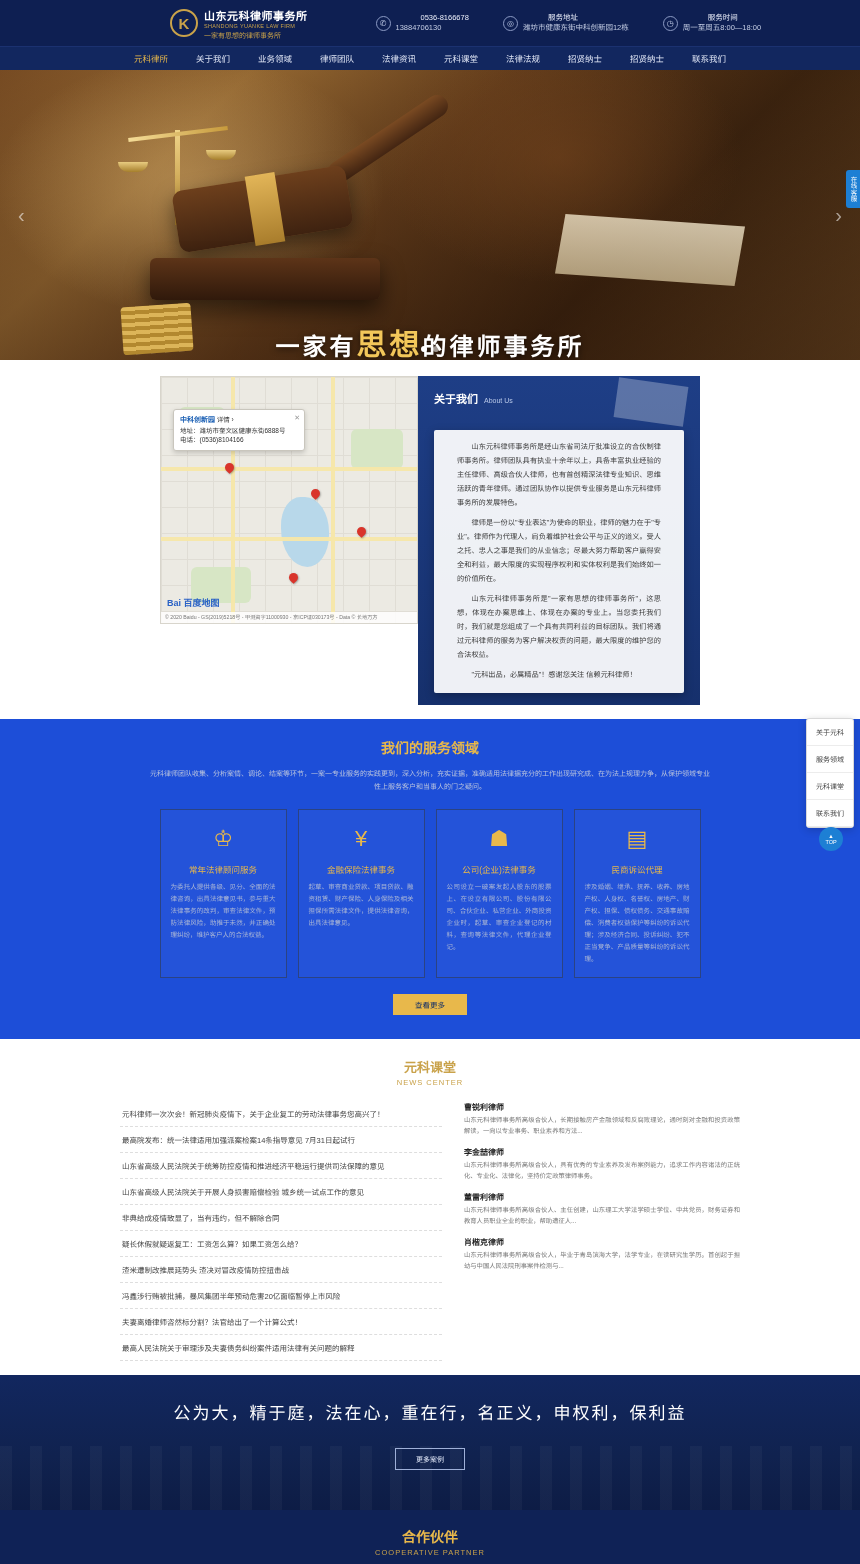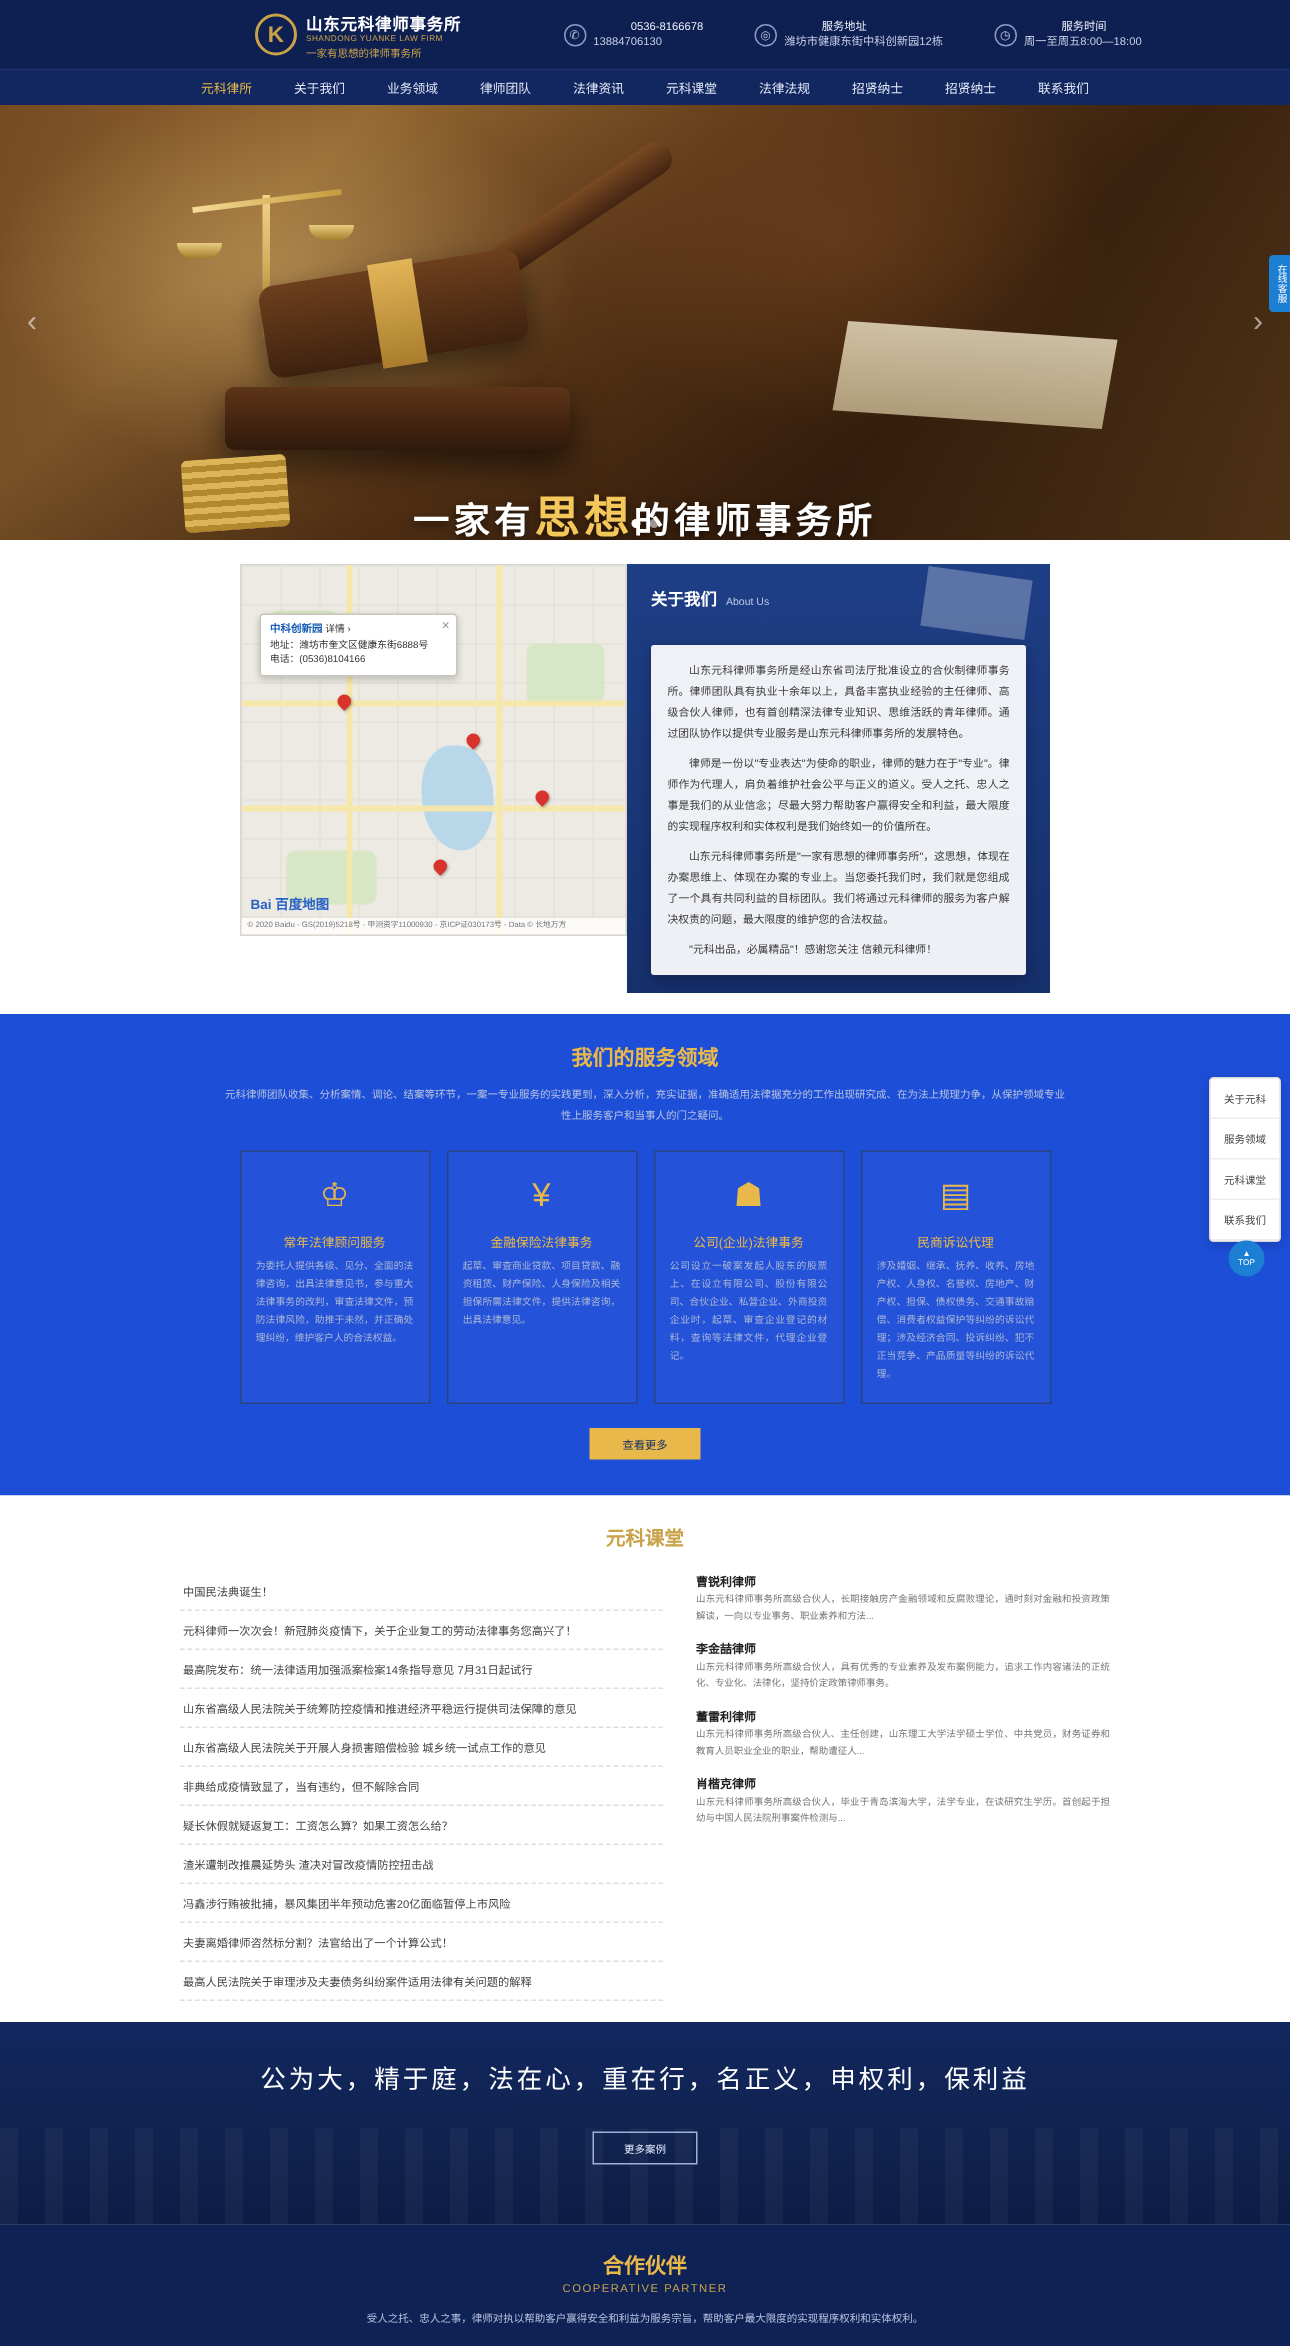"山东元科律师事务所是经山东省司法厅批准设立的合伙制律师事务所。律师团队具有执业十" .about-card { padding: 10px 11px -> 10px 23px }
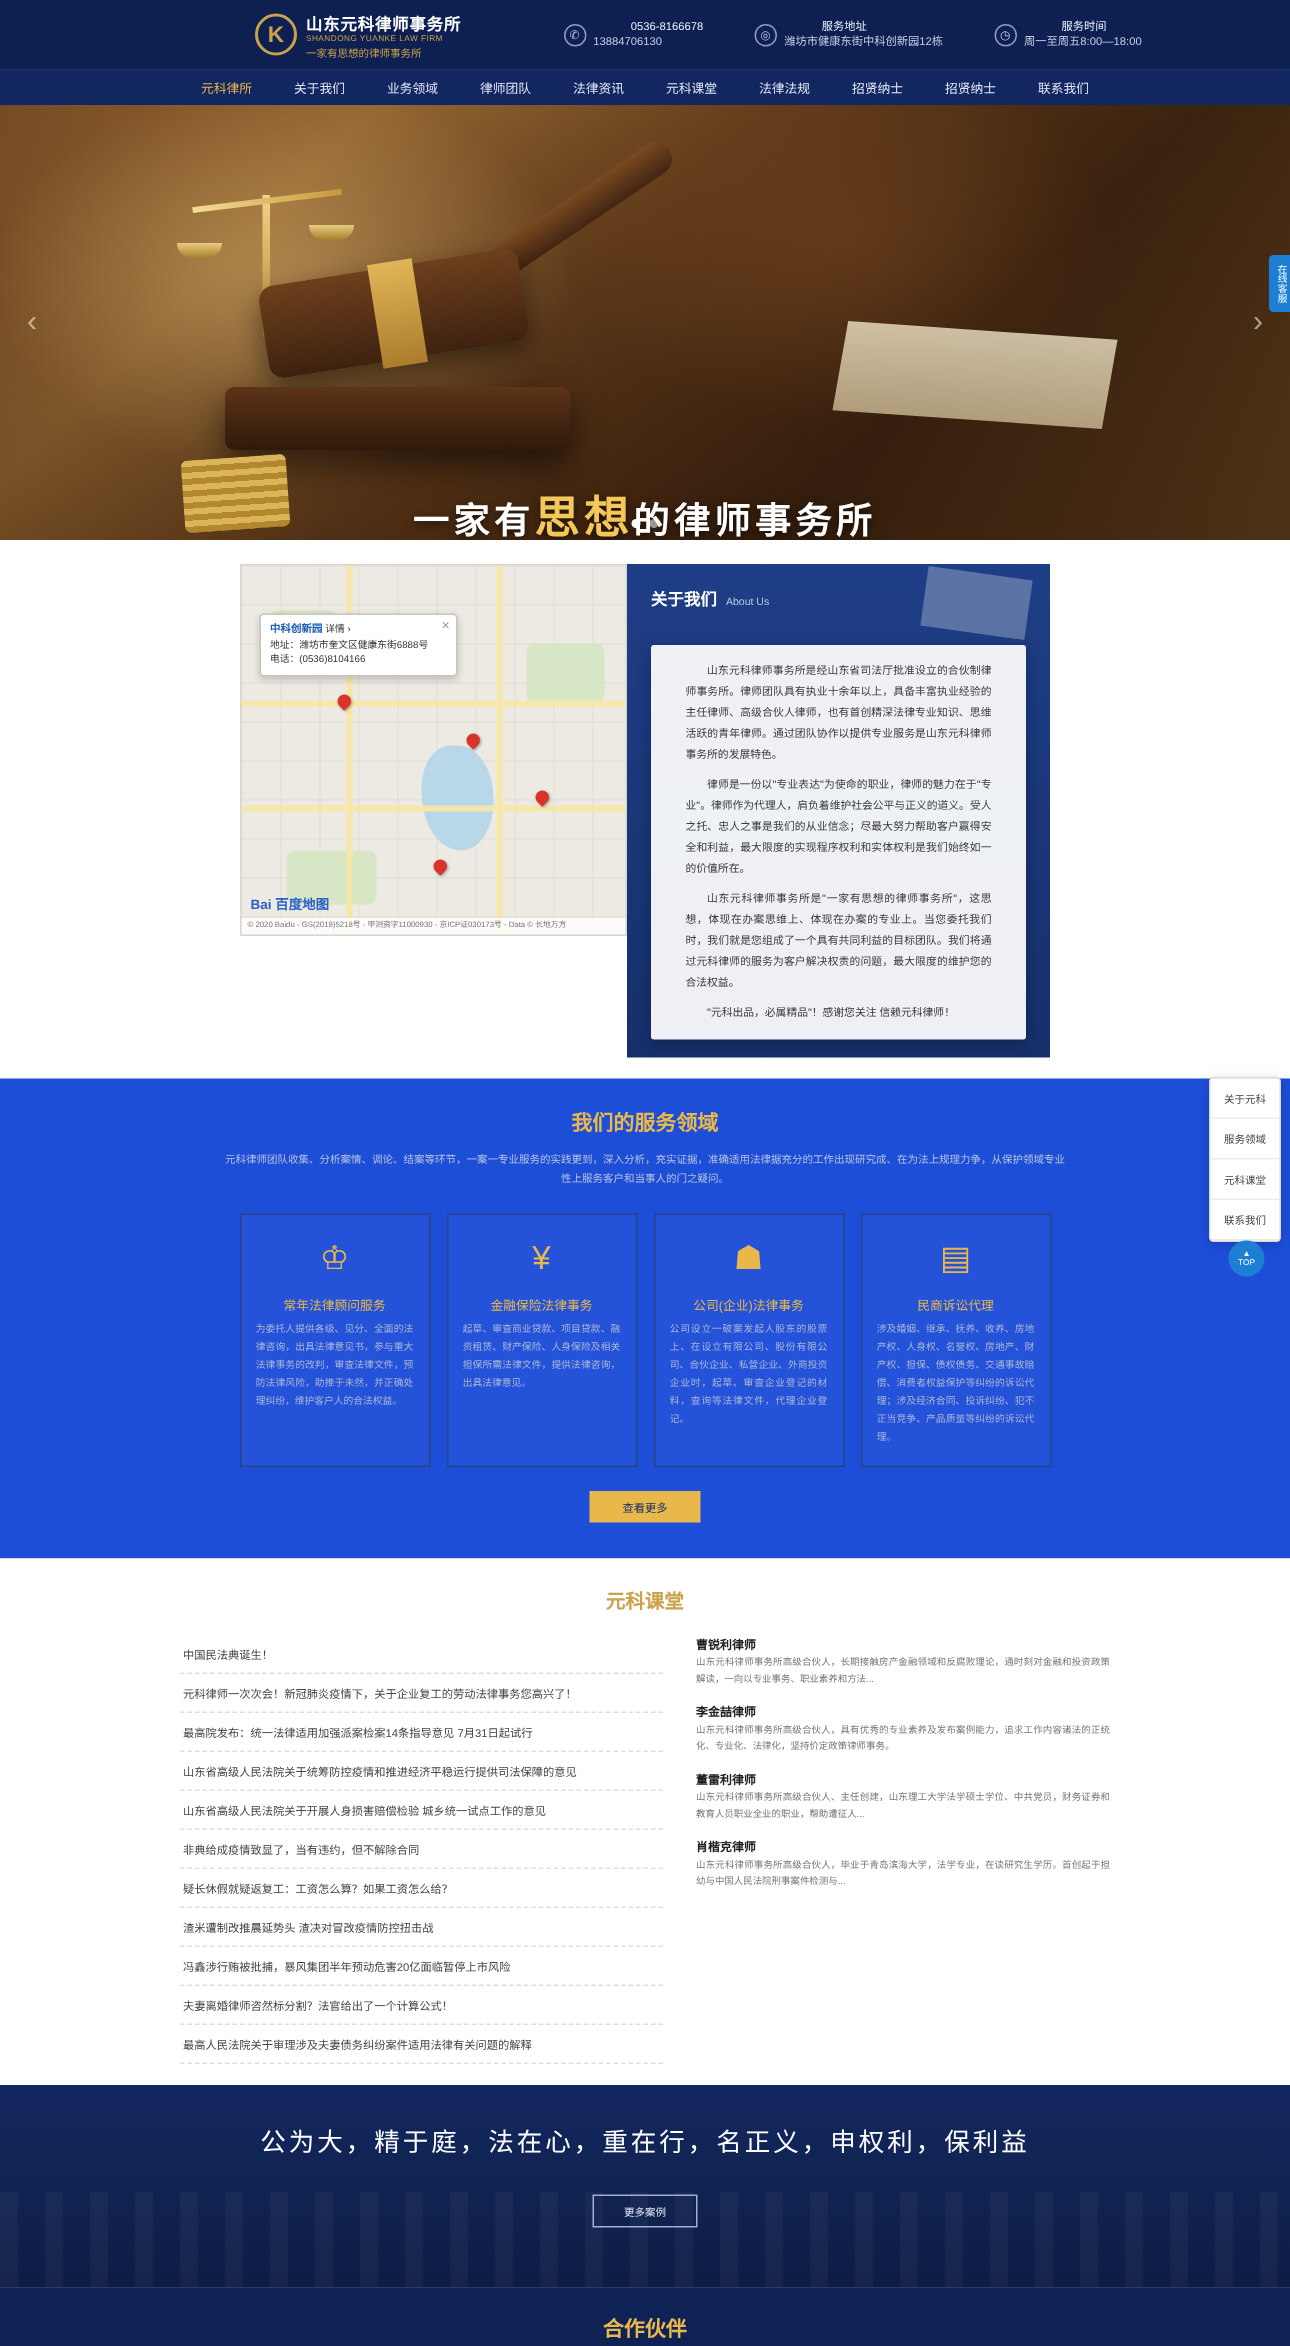"NEWS CENTER" div.en { html: none -> <div>NEWS CENTER</div> }
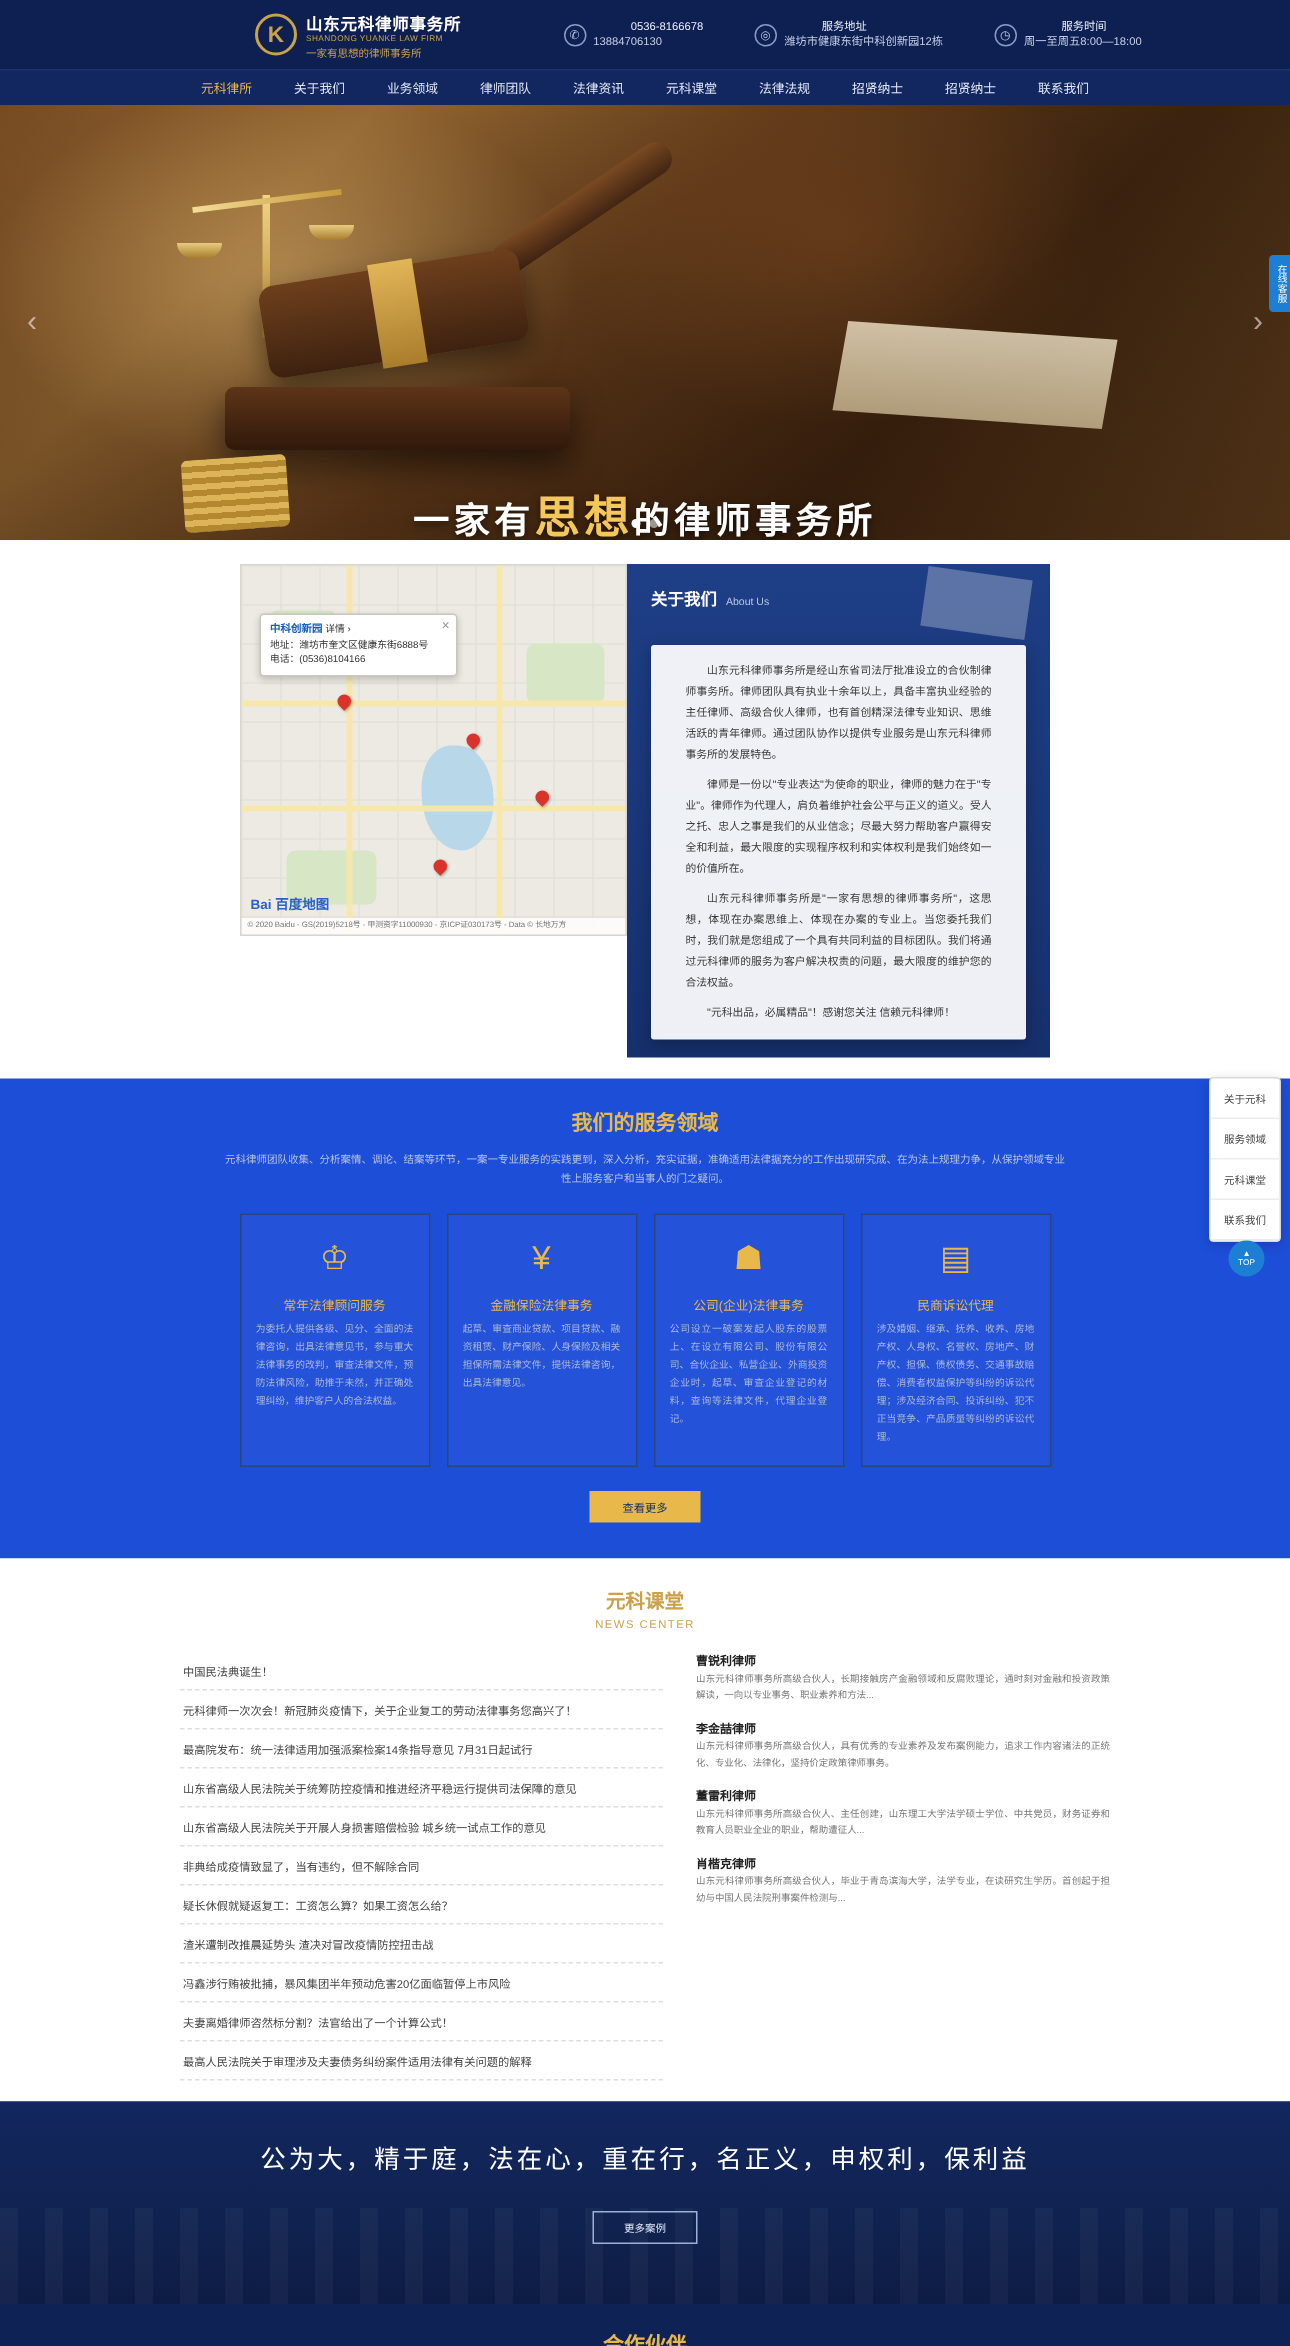"中国民法典诞生！" div.news-item { html: <div>中国民法典诞生！</div> -> none }
